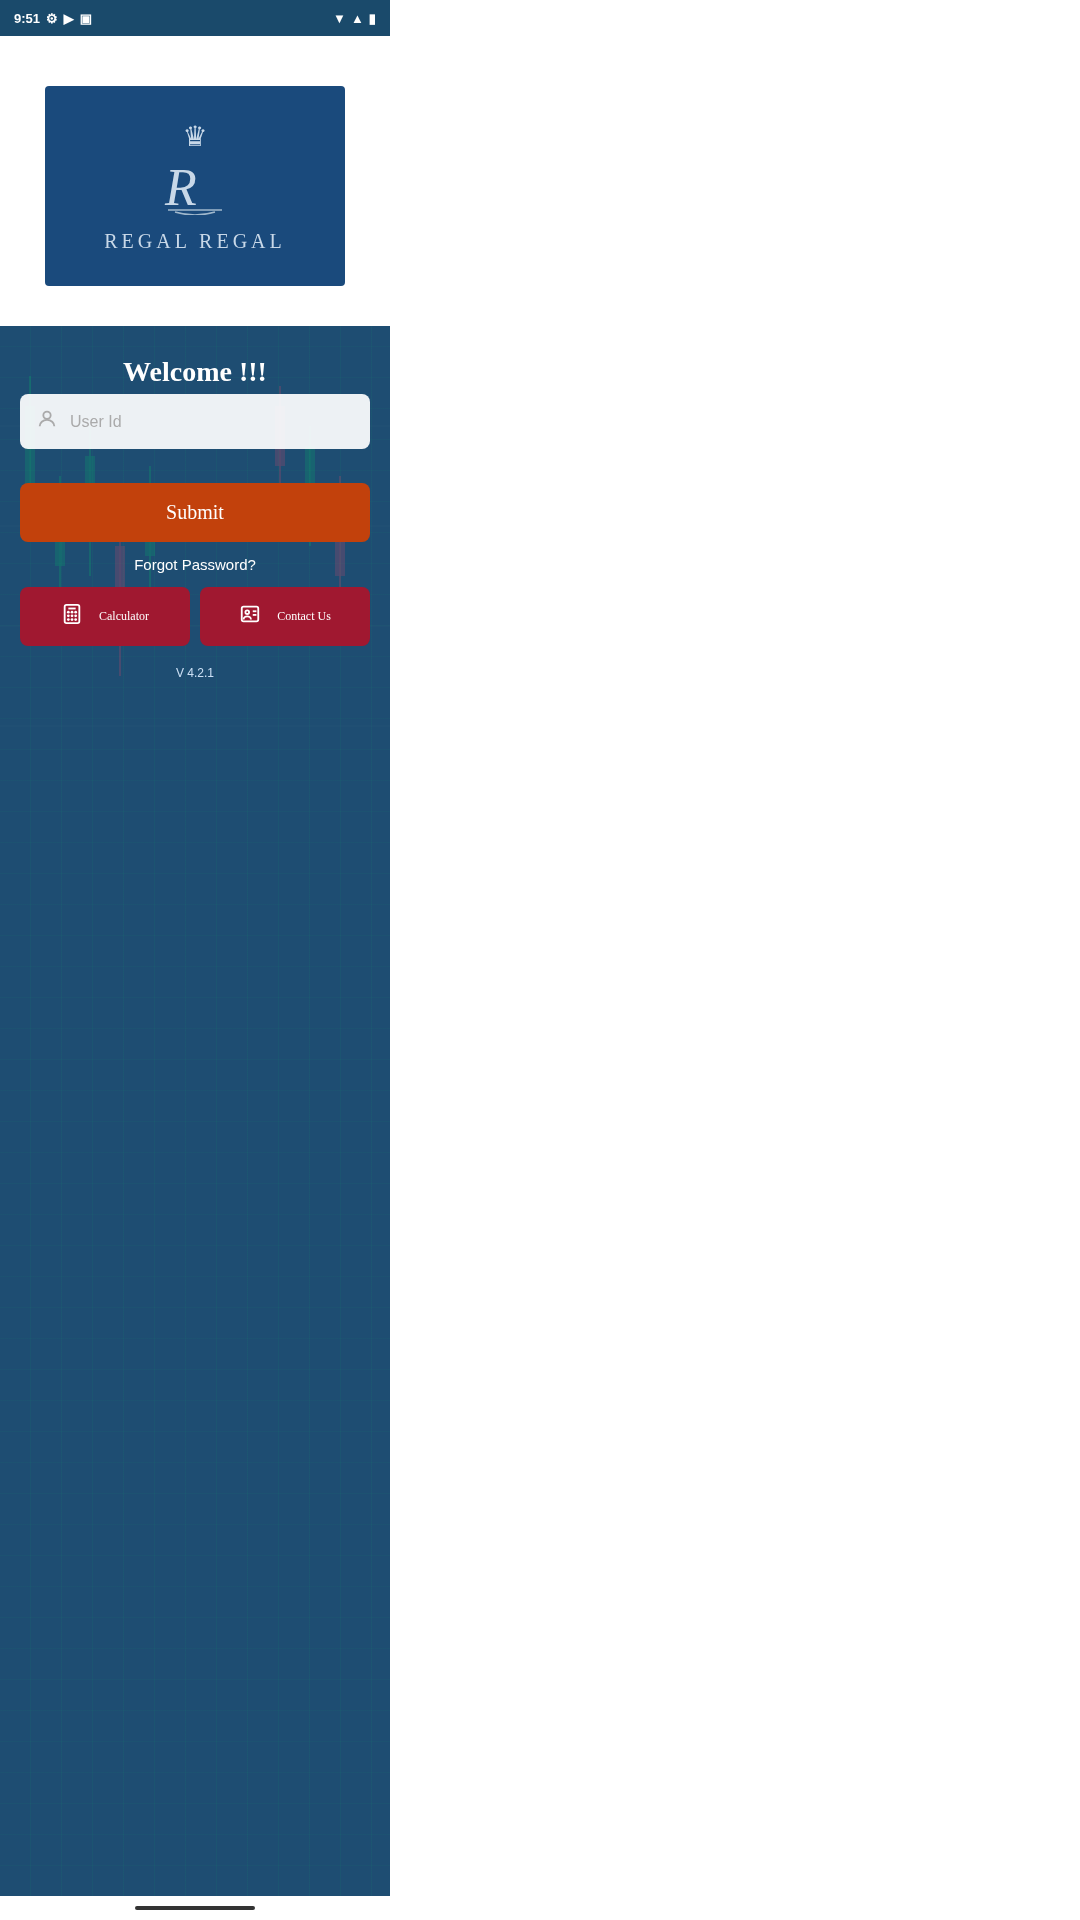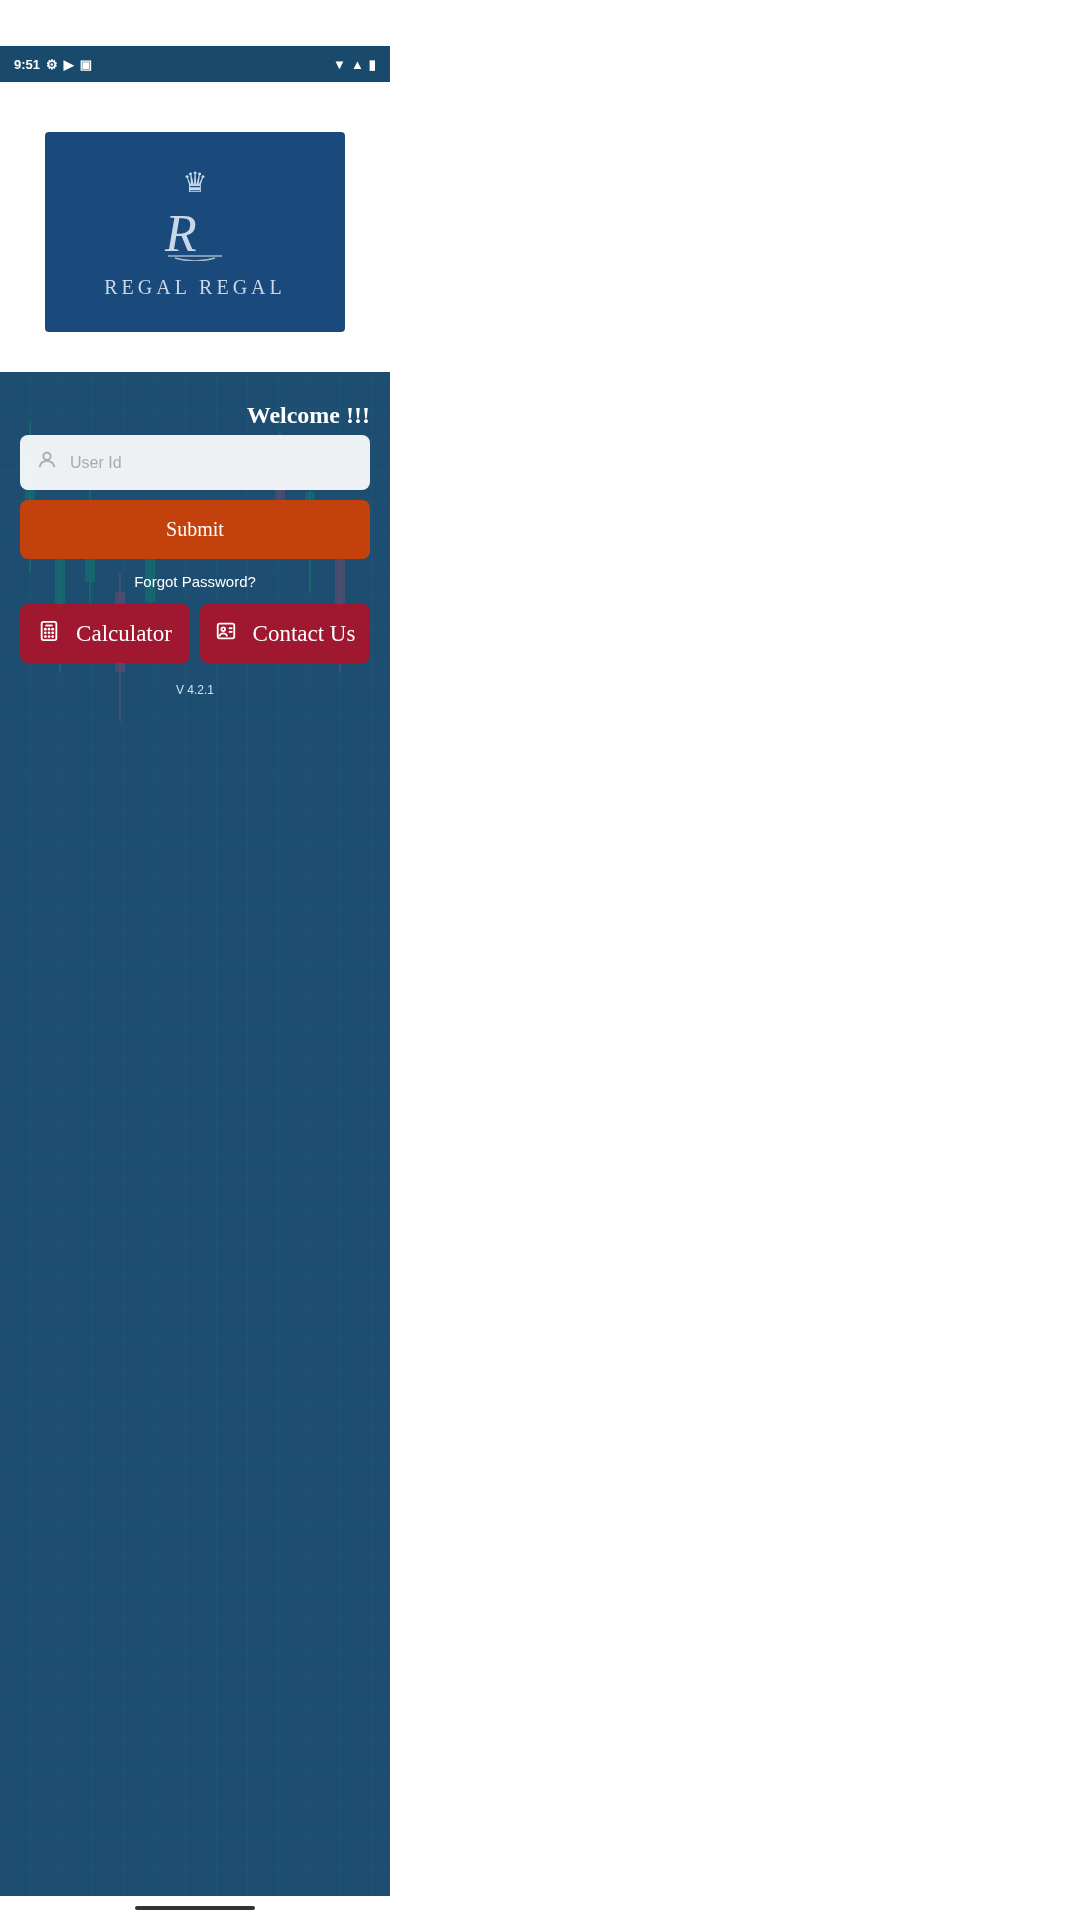"9:51" .status-bar { margin-top: 46px -> none }
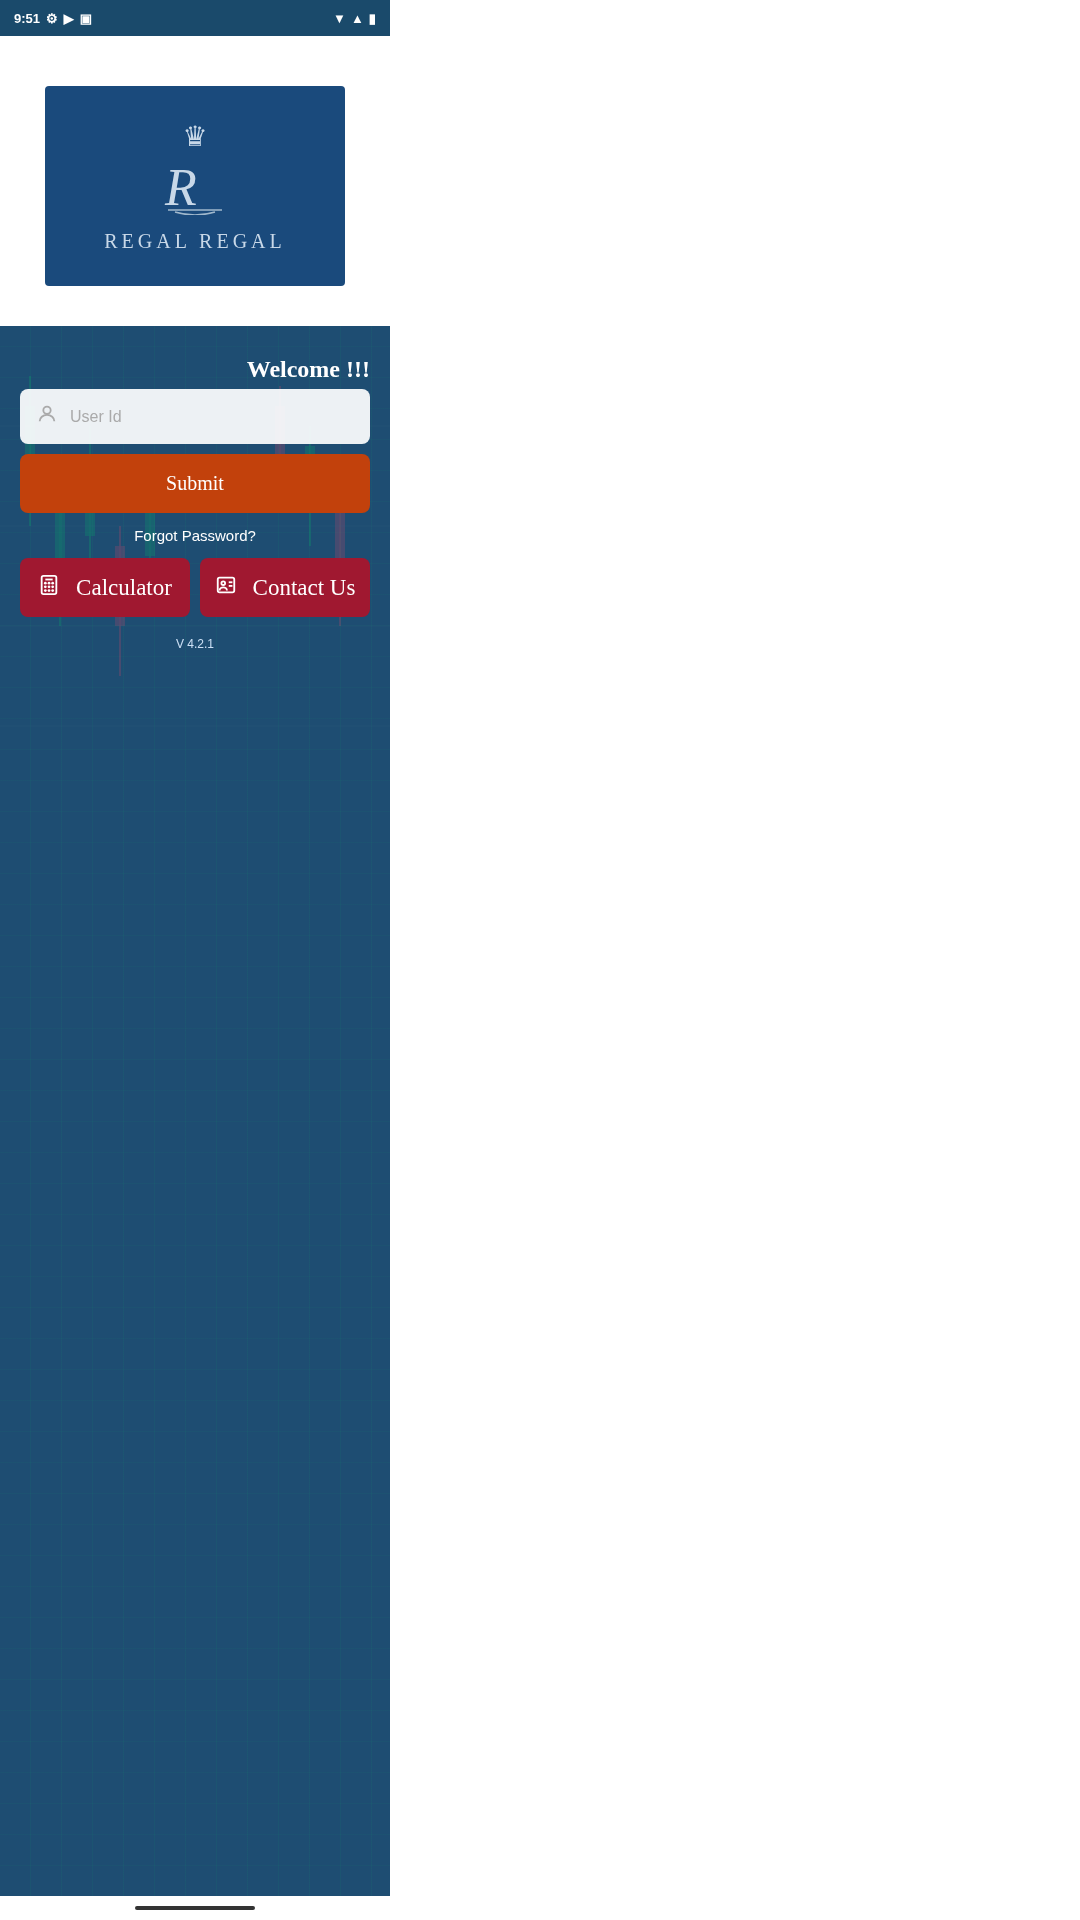"Welcome !!!" .welcome-title { font-size: 24px -> 28px; text-align: right -> center }
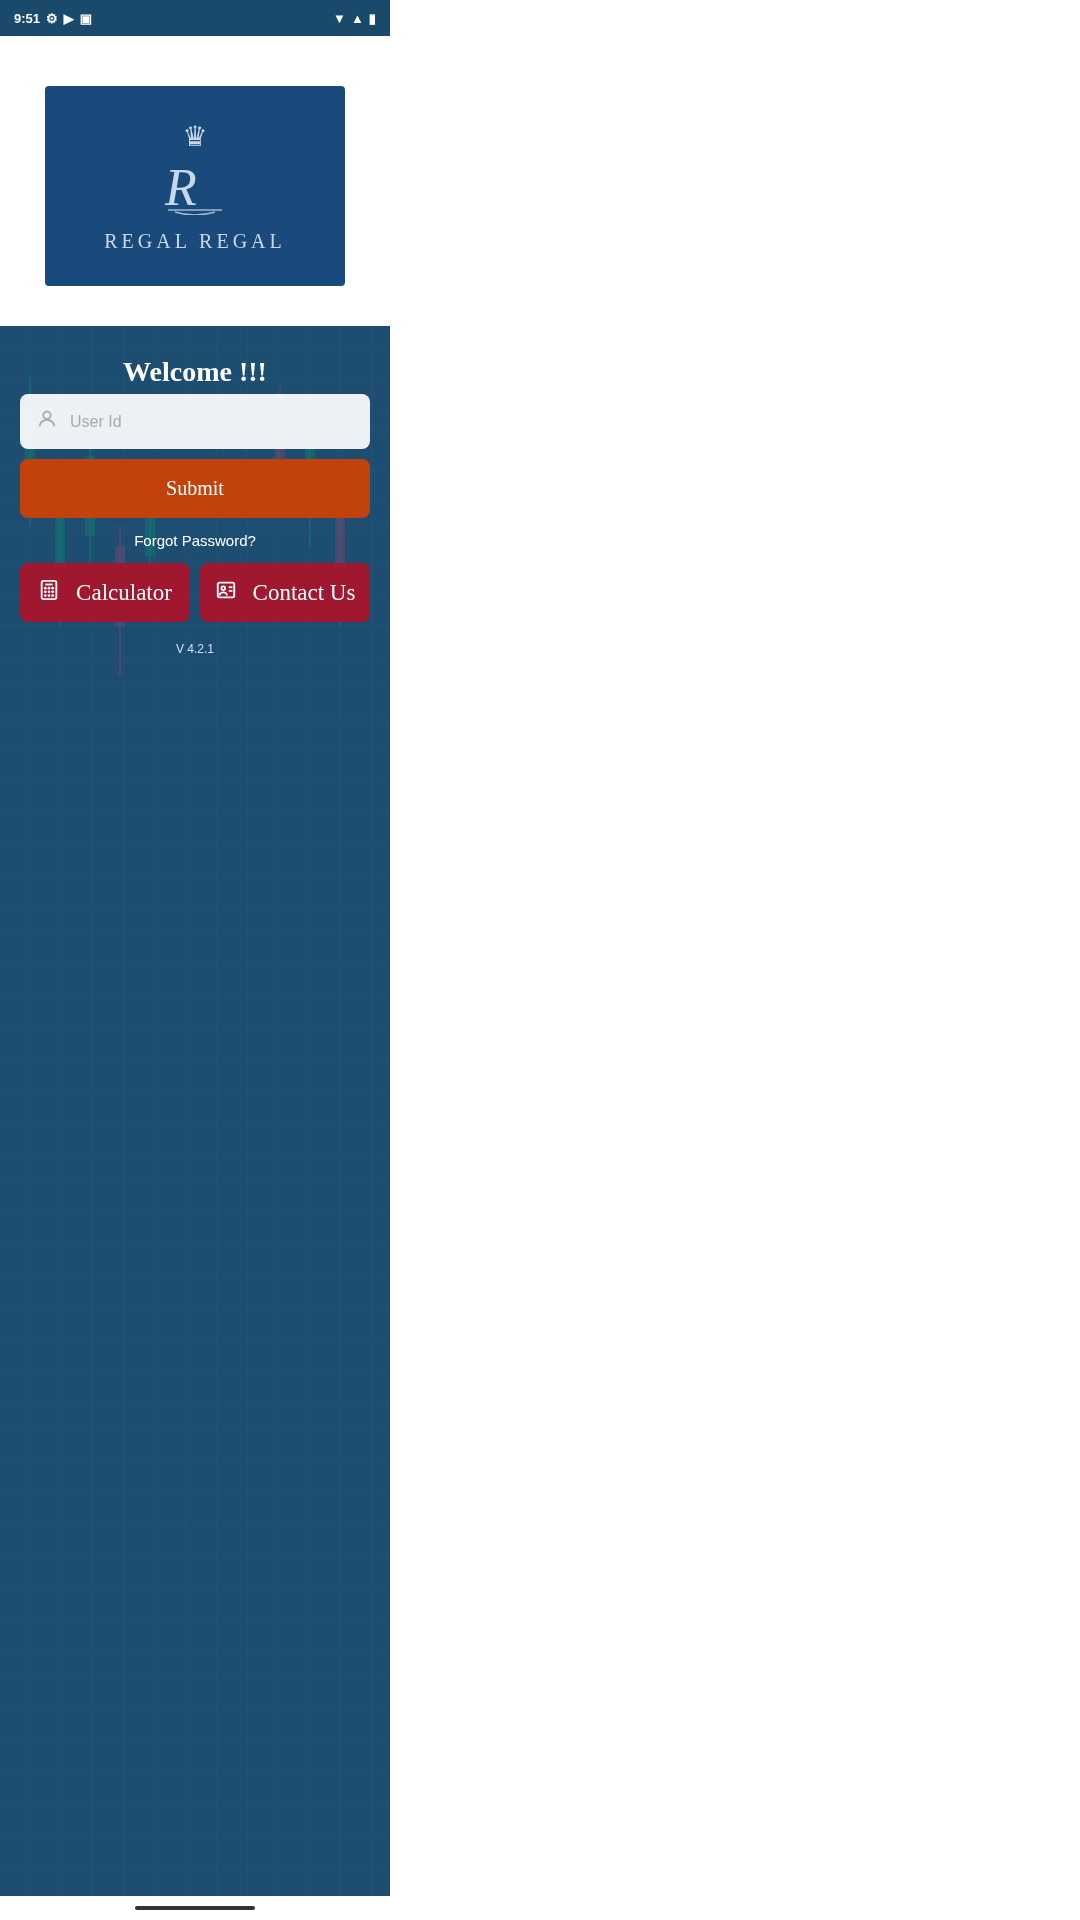"User Id" .input-wrapper { margin-bottom: 4px -> 28px }
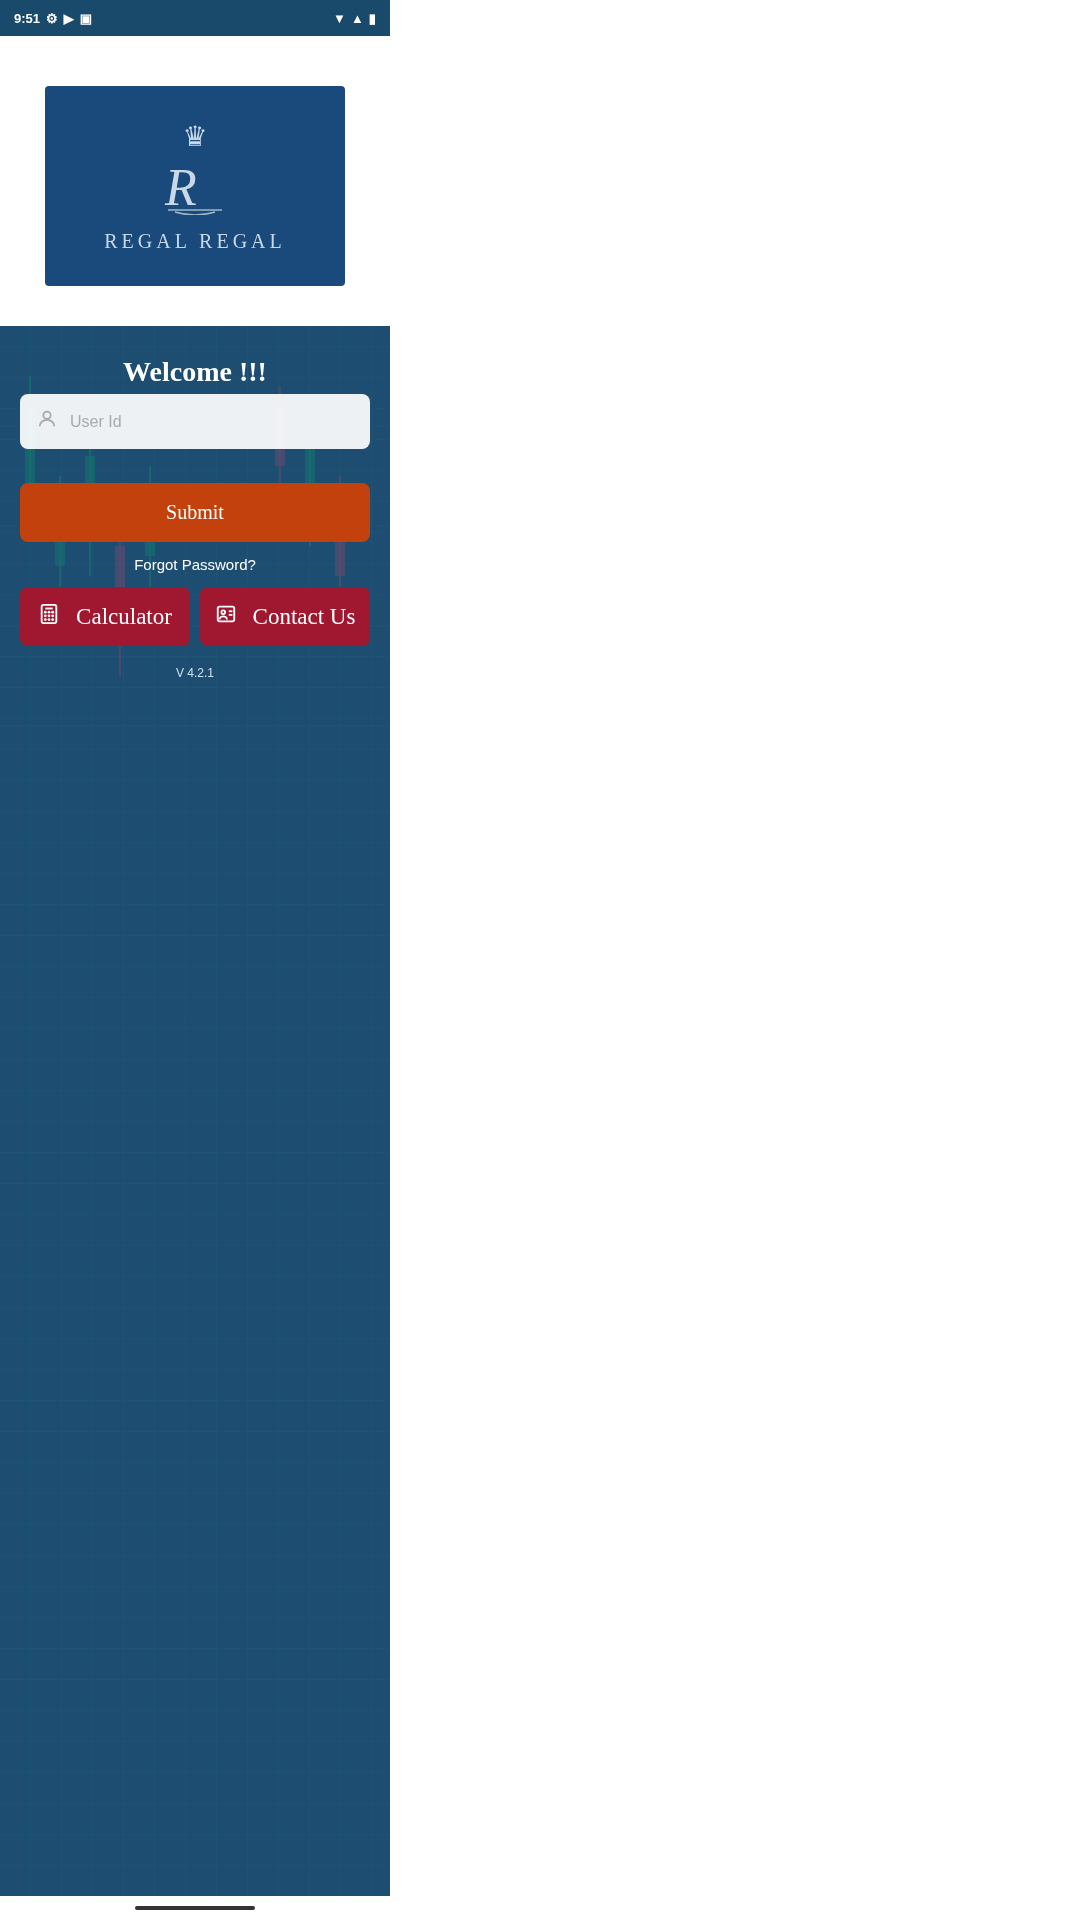"Calculator" .bottom-btn { font-size: 23px -> 12px }
